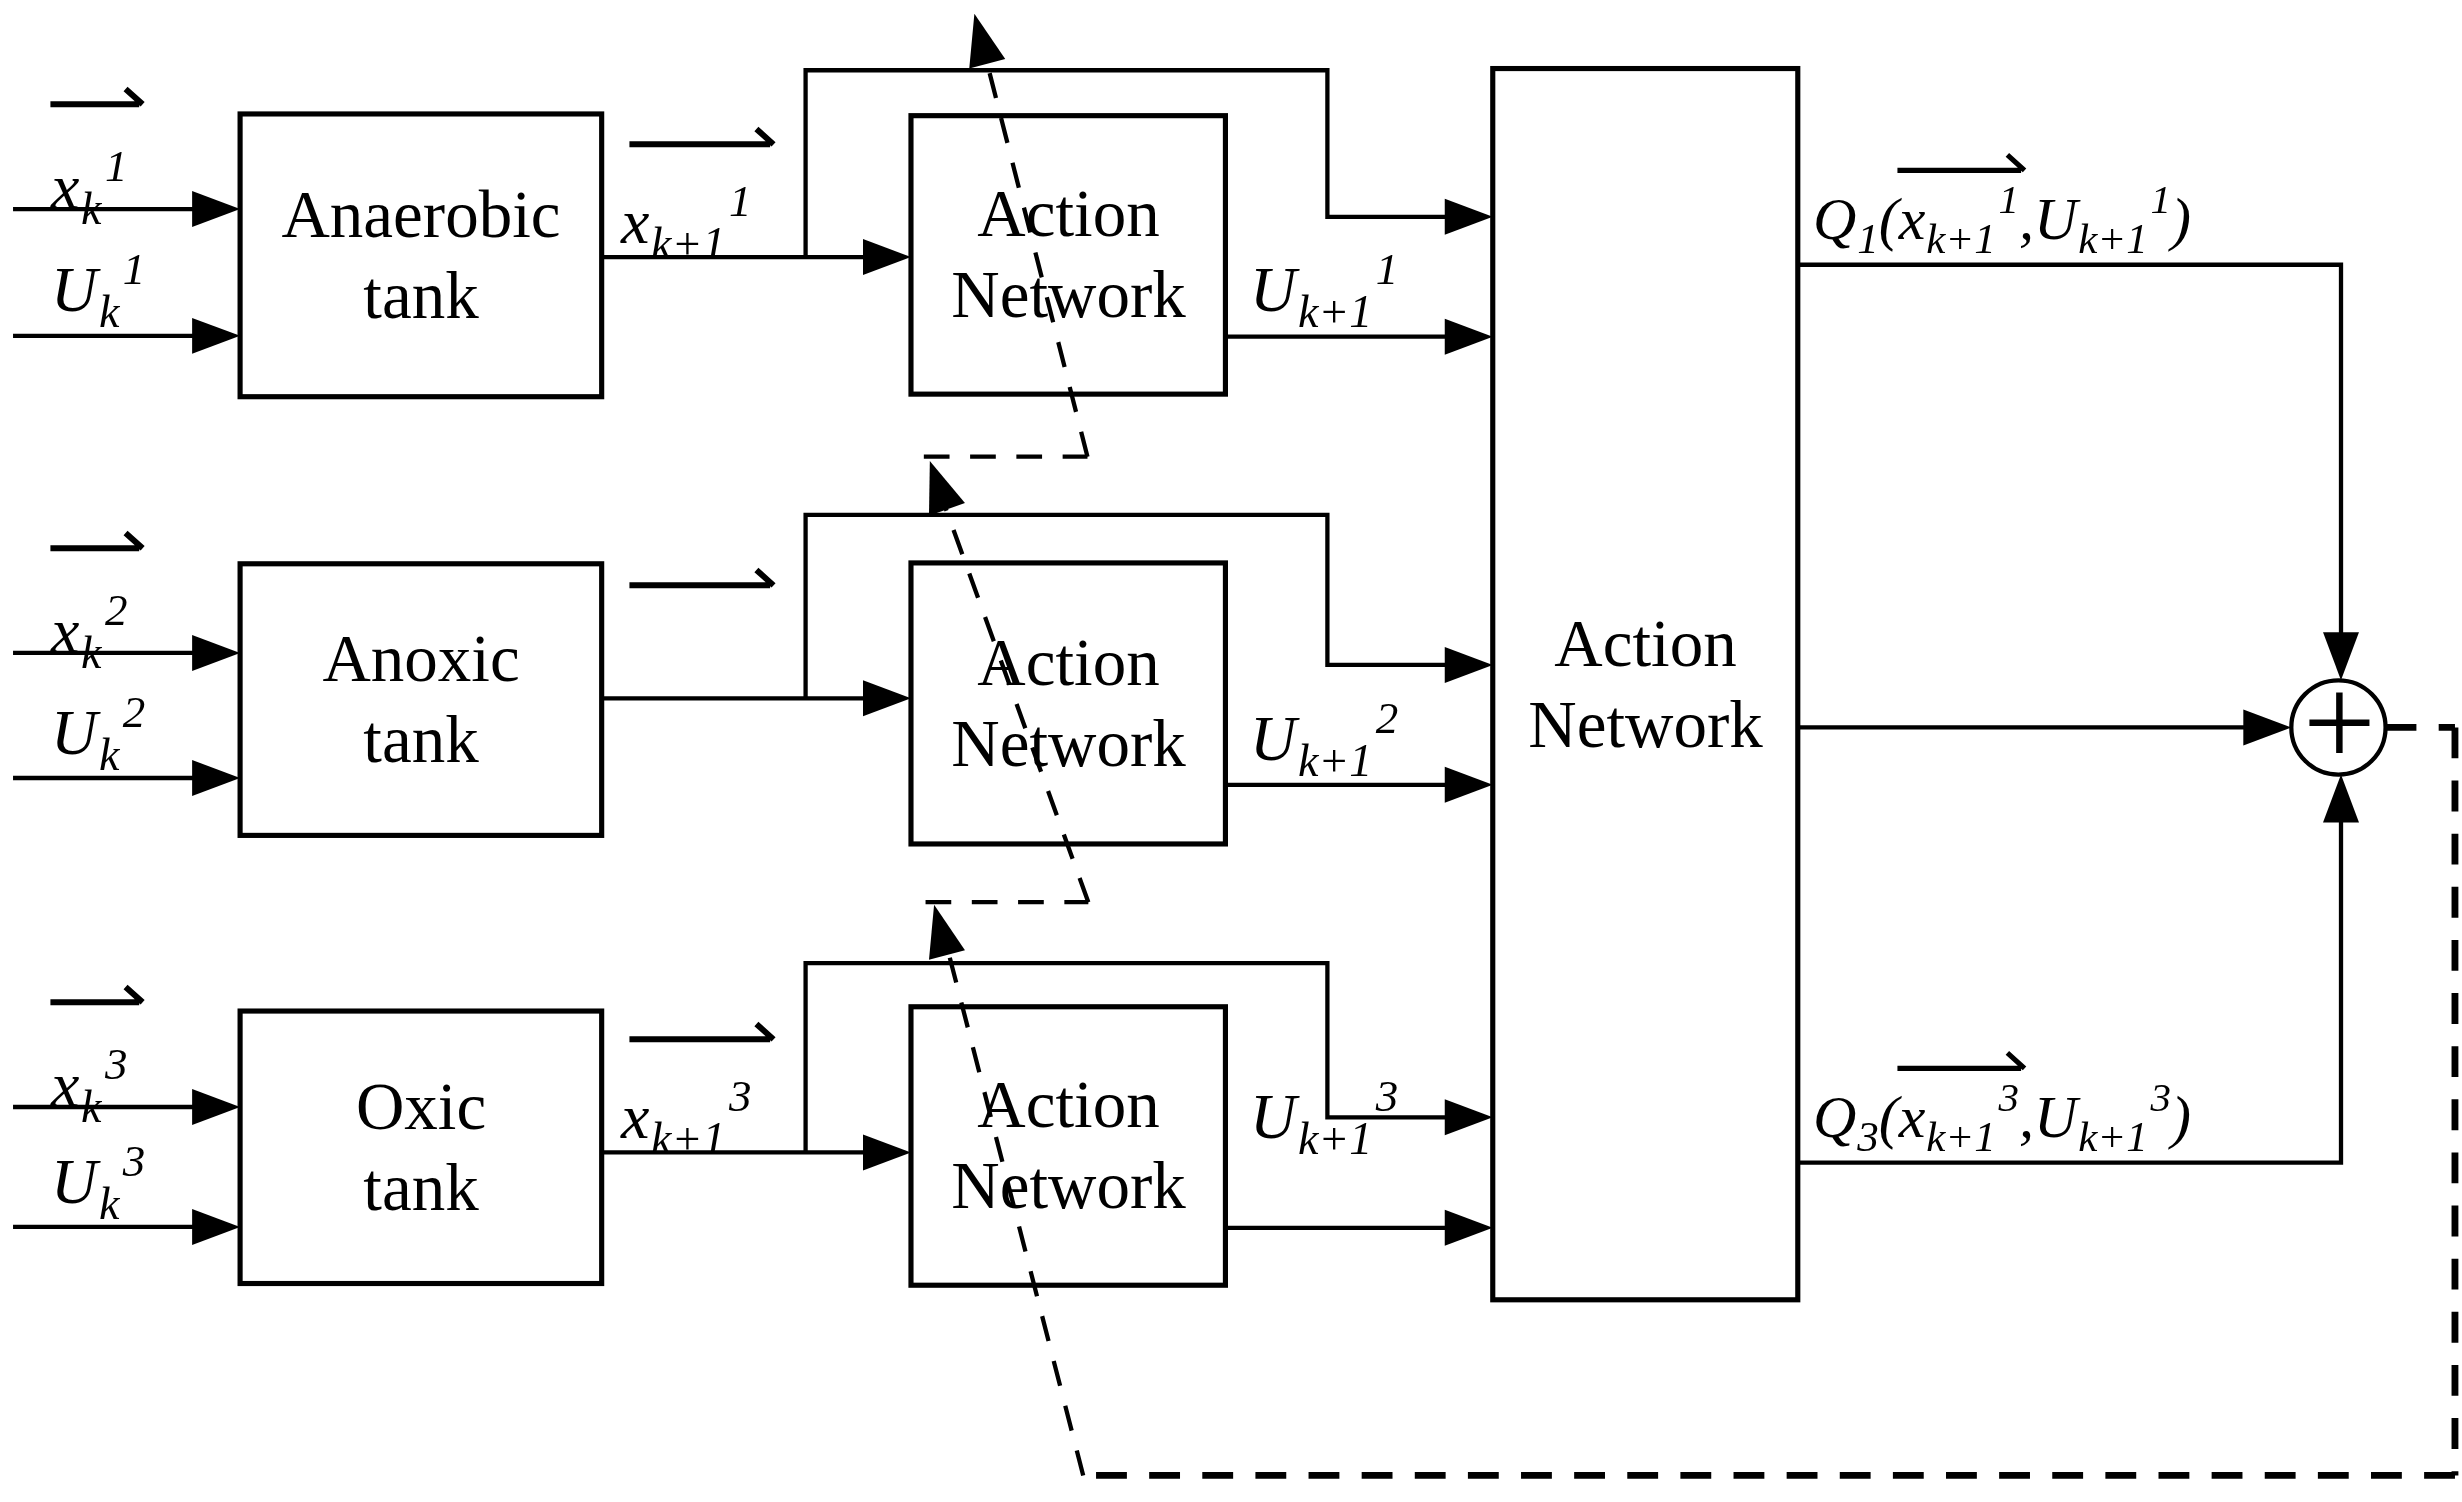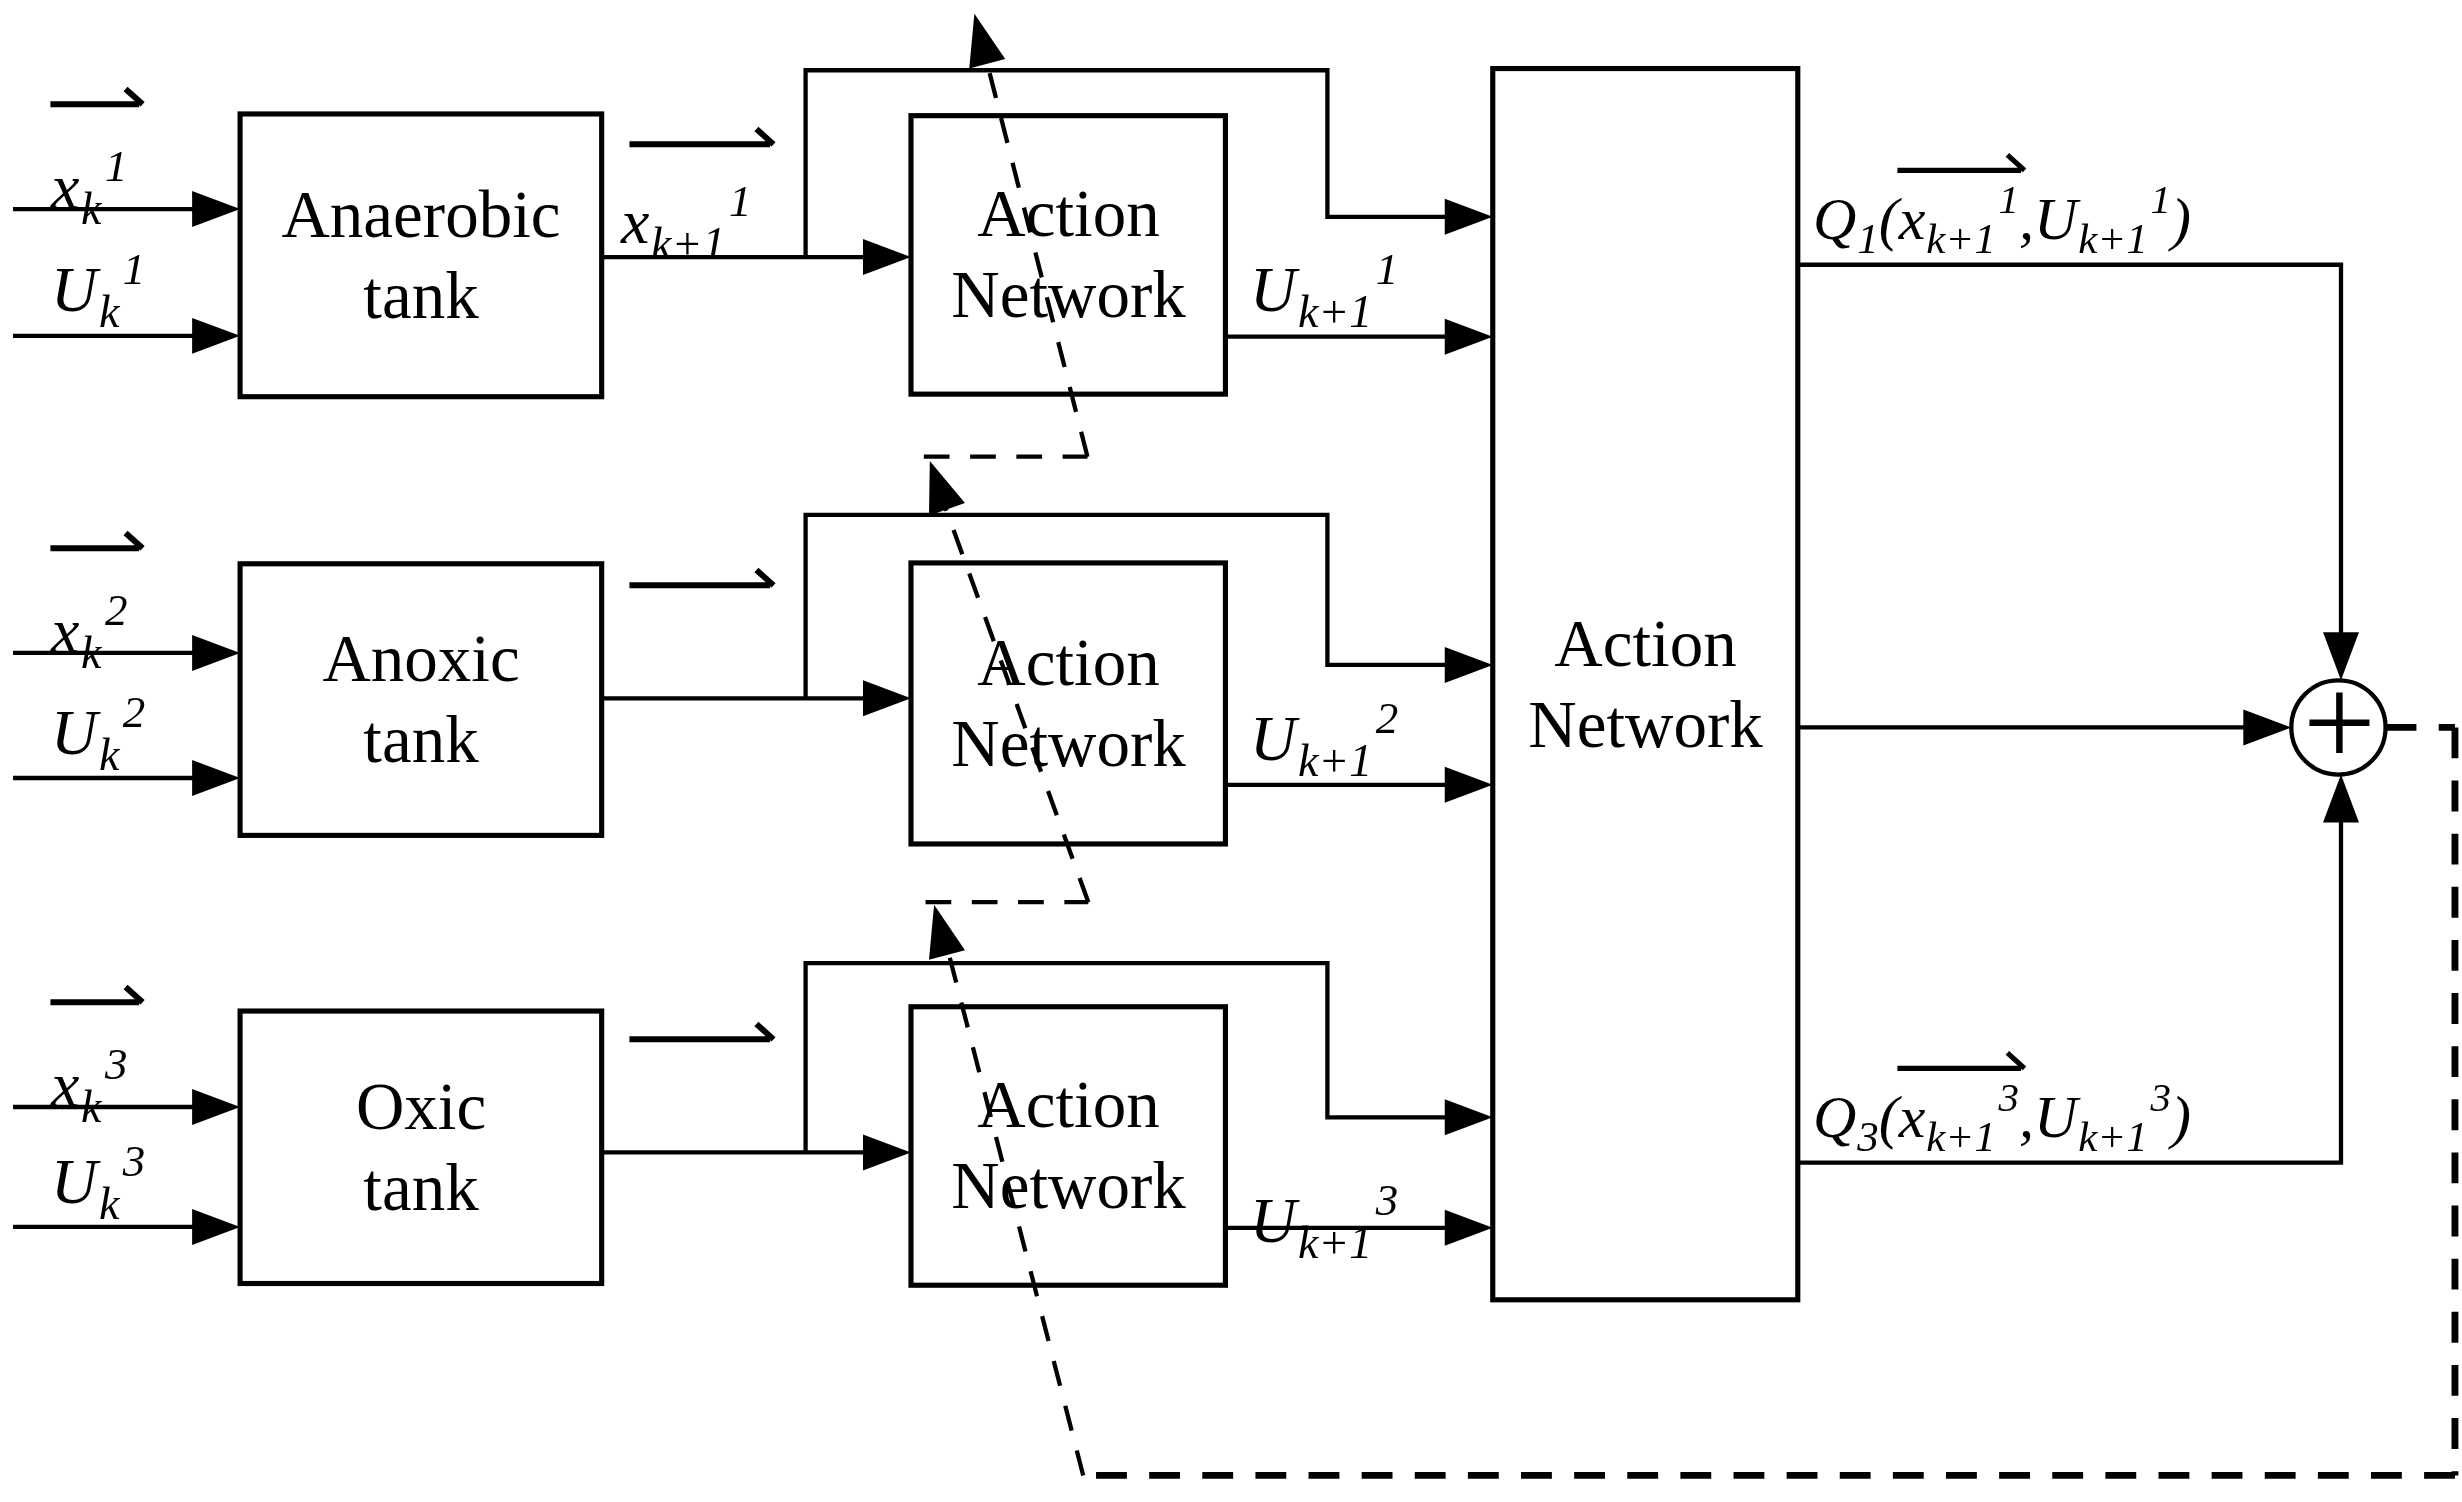"xk+13" div.mlabel { html: none -> <div> <span>x</span><span>k+1</span><span>3</span> </div> }
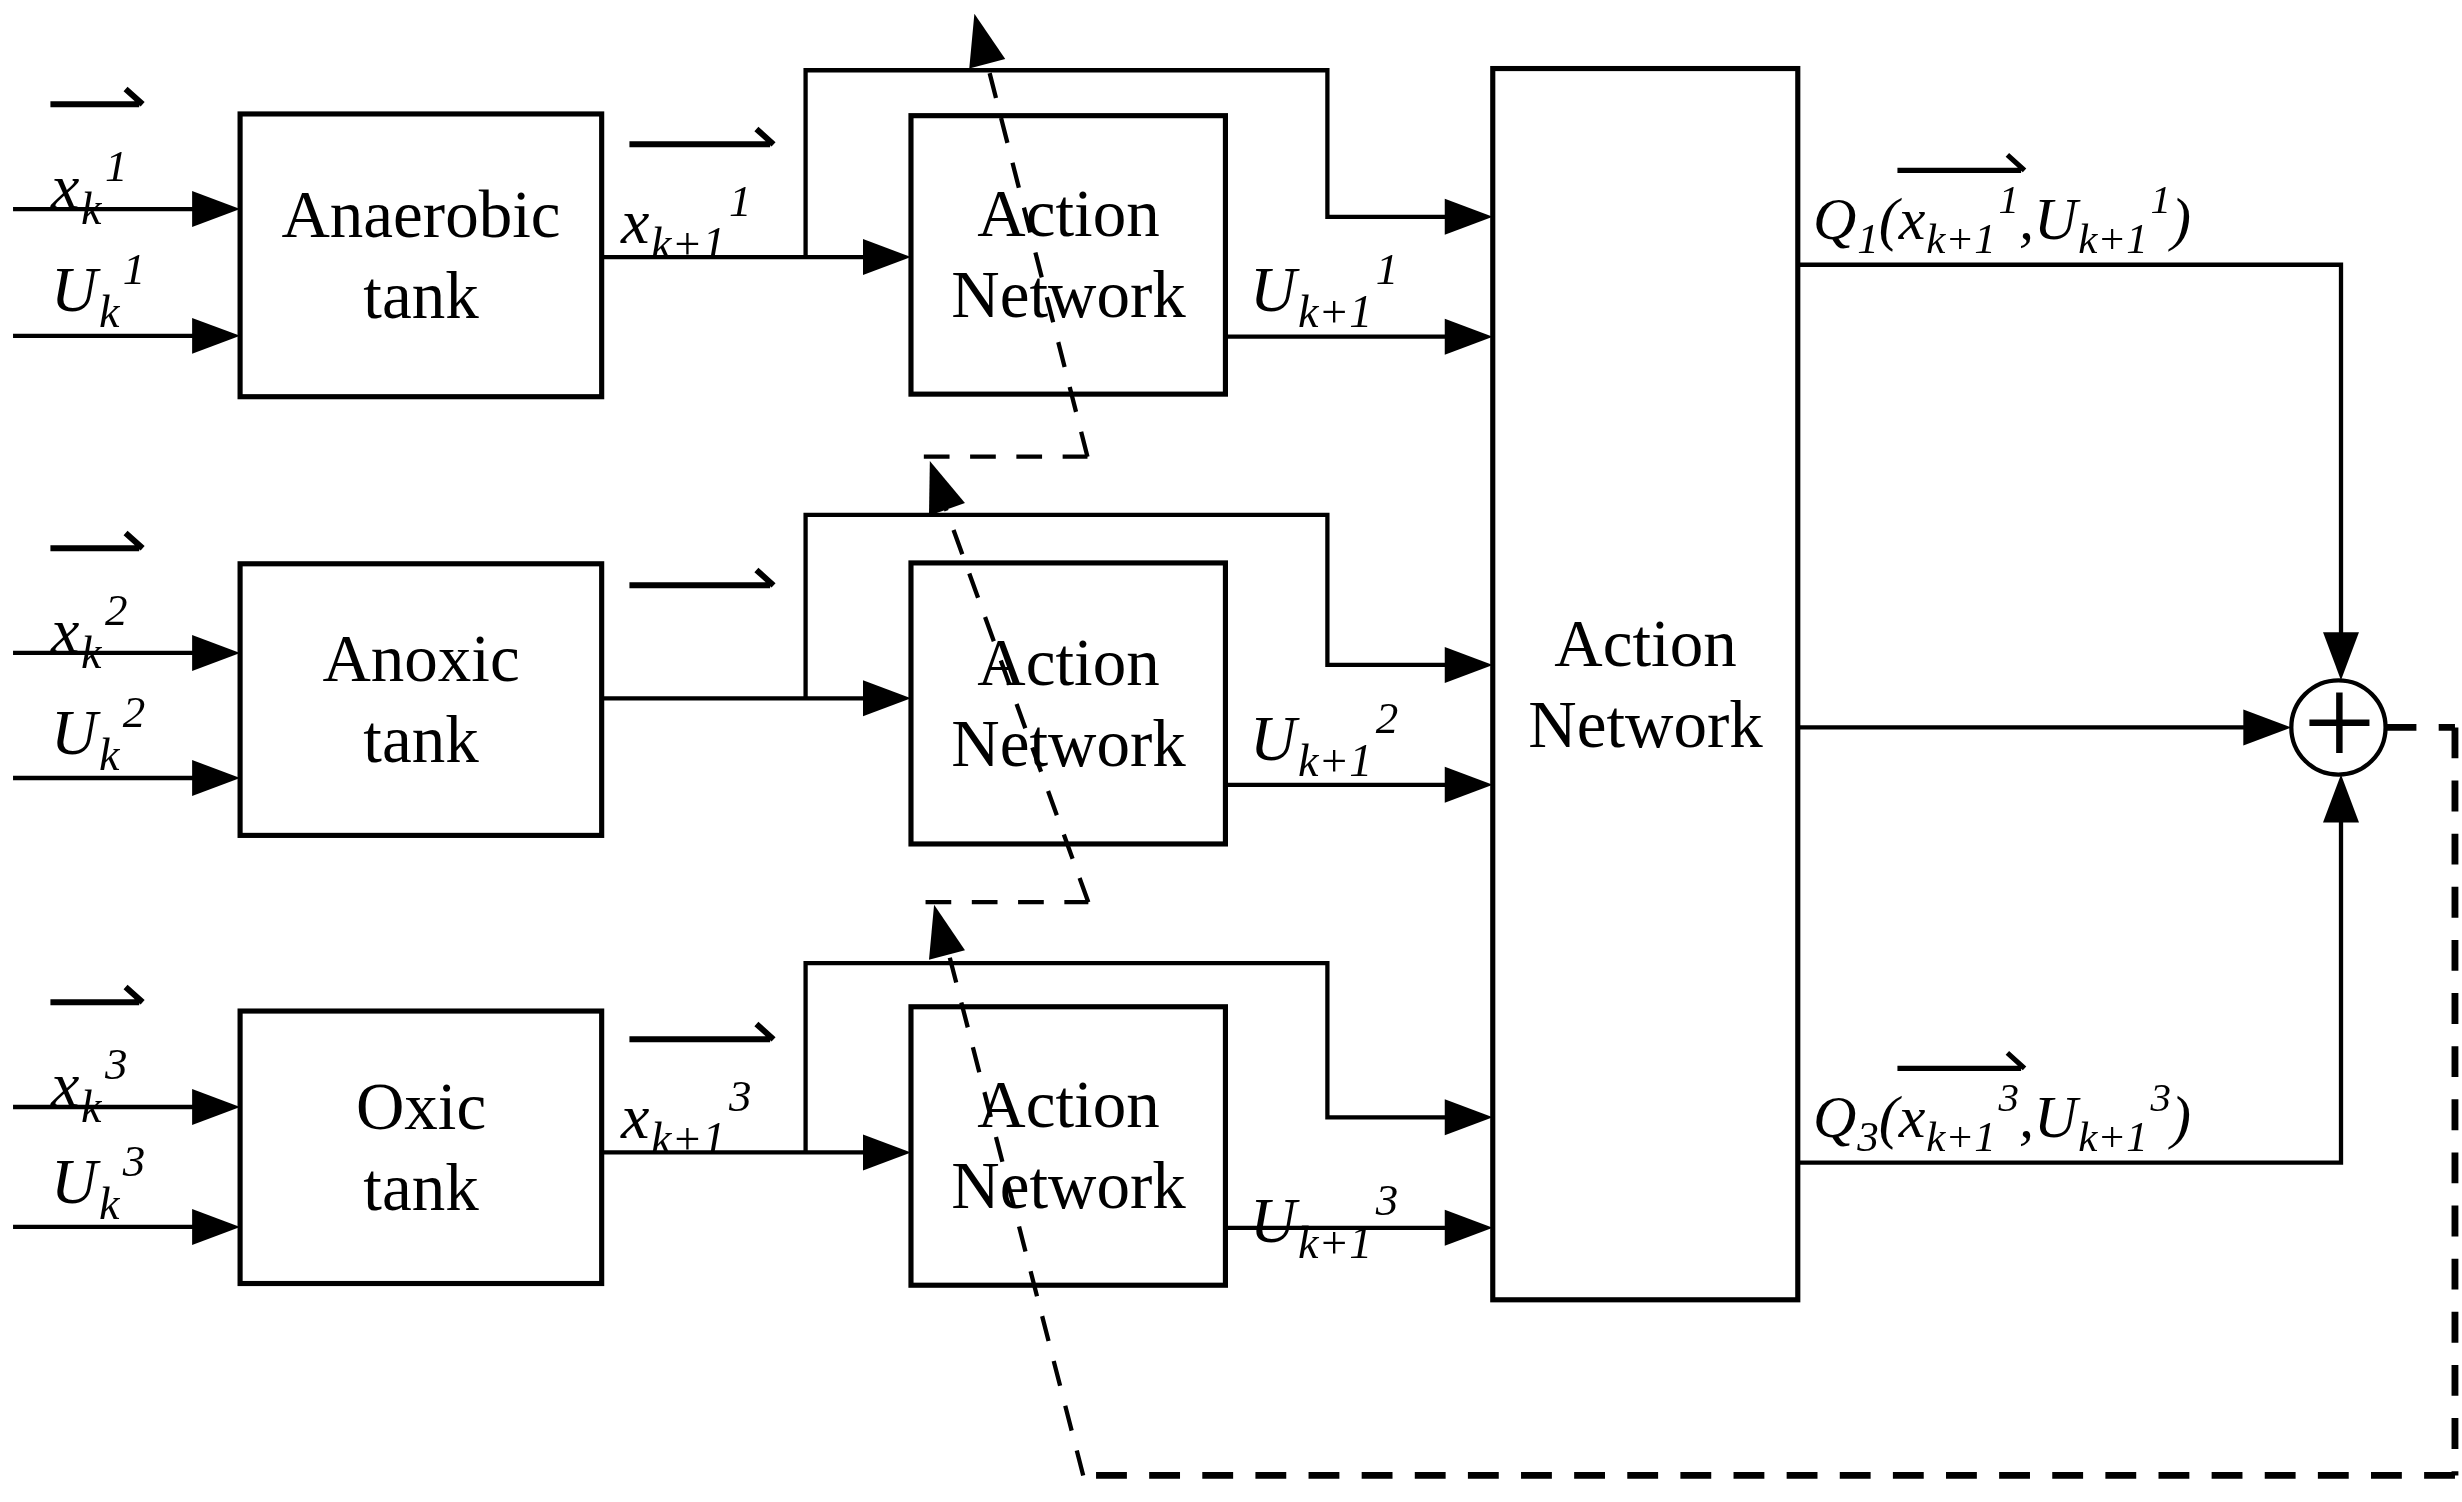"Uk+13" div.mlabel { top: 1162px -> 1058px }
